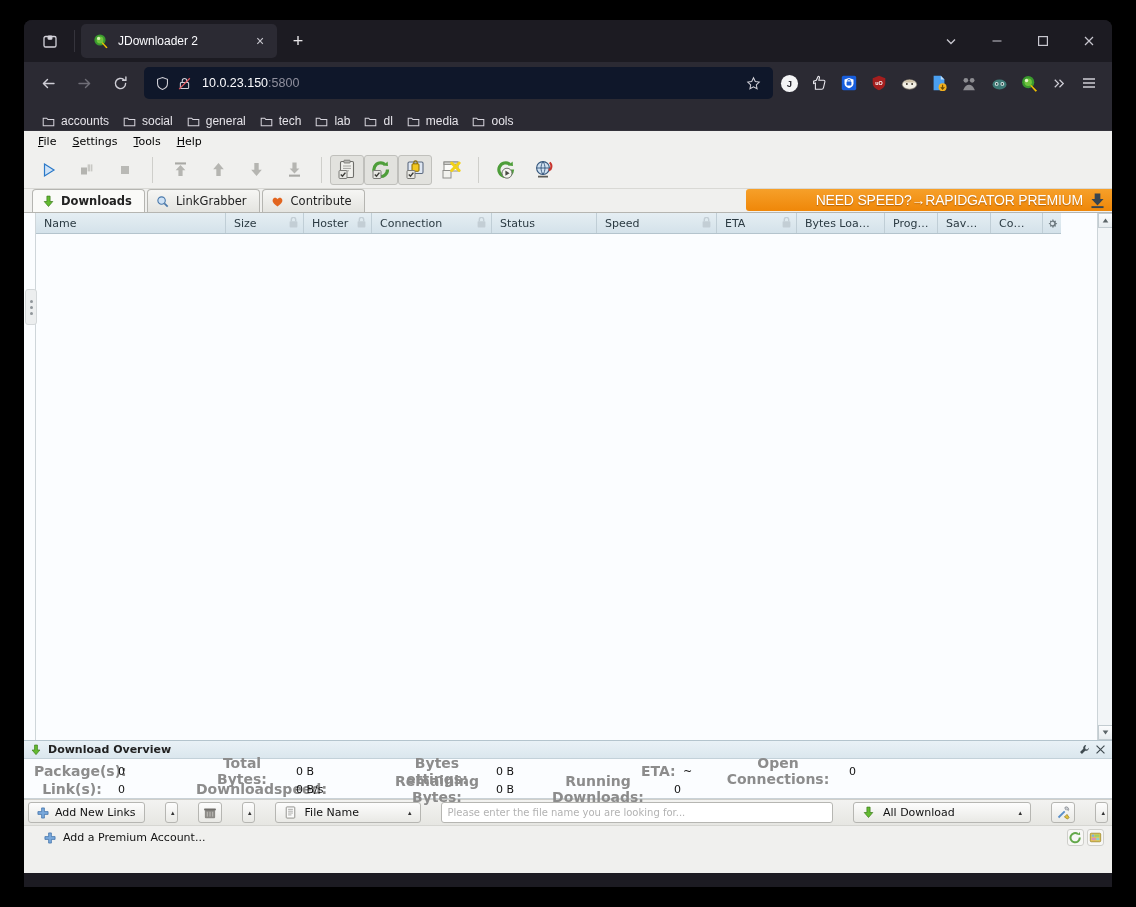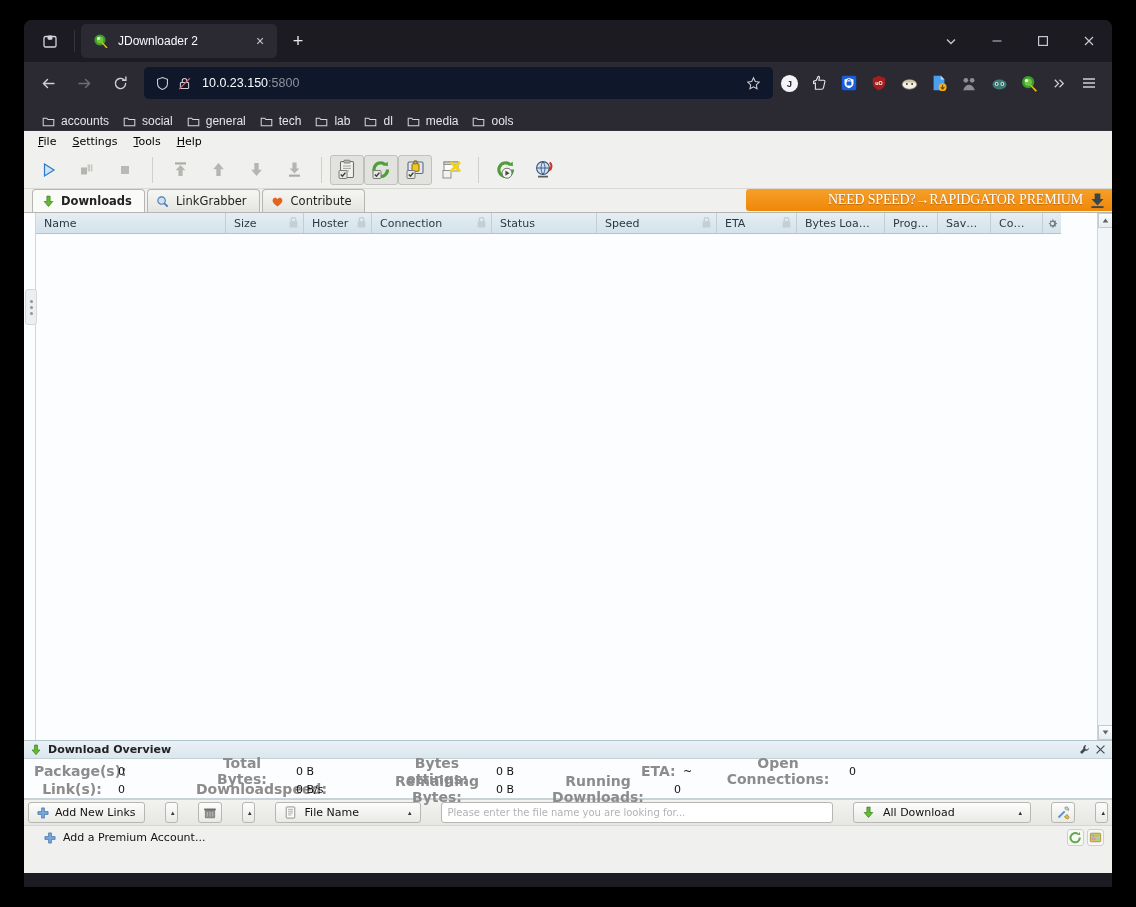"NEED SPEED?→RAPIDGATOR PREMIUM" .promo-text { font-family: Liberation Serif, serif -> Liberation Sans, sans-serif }
